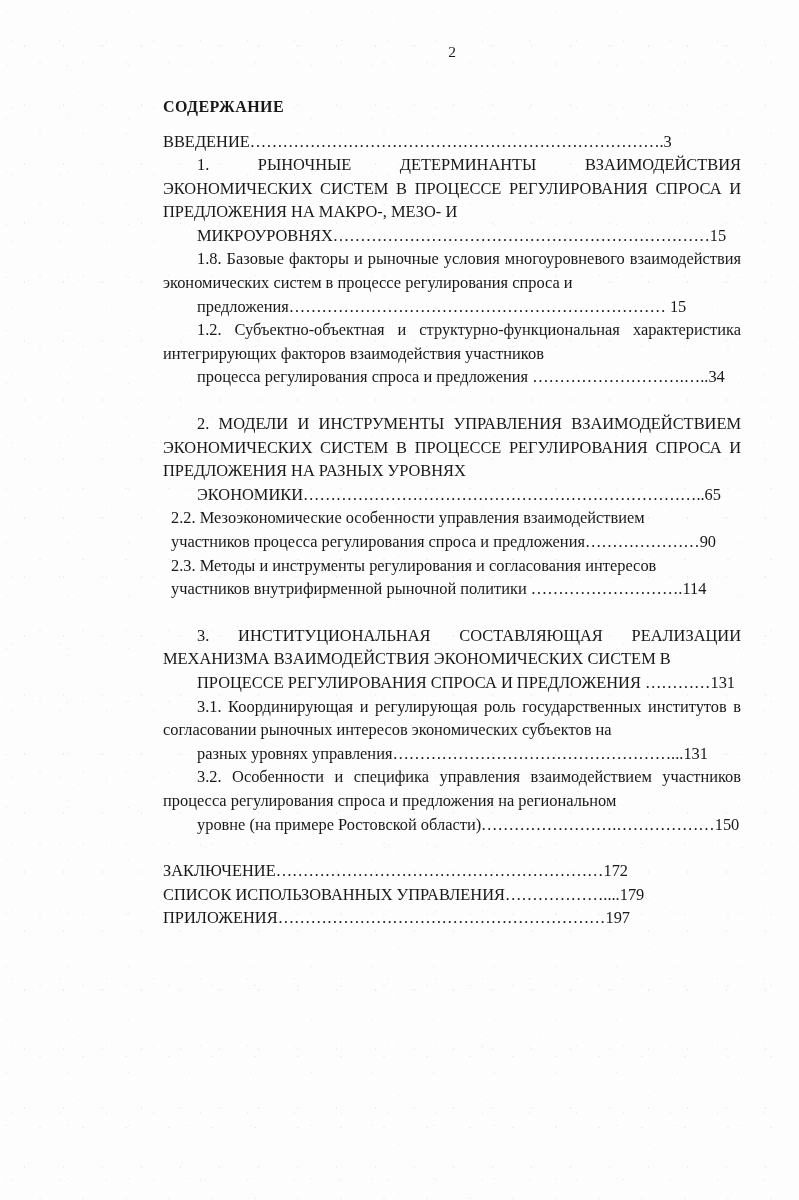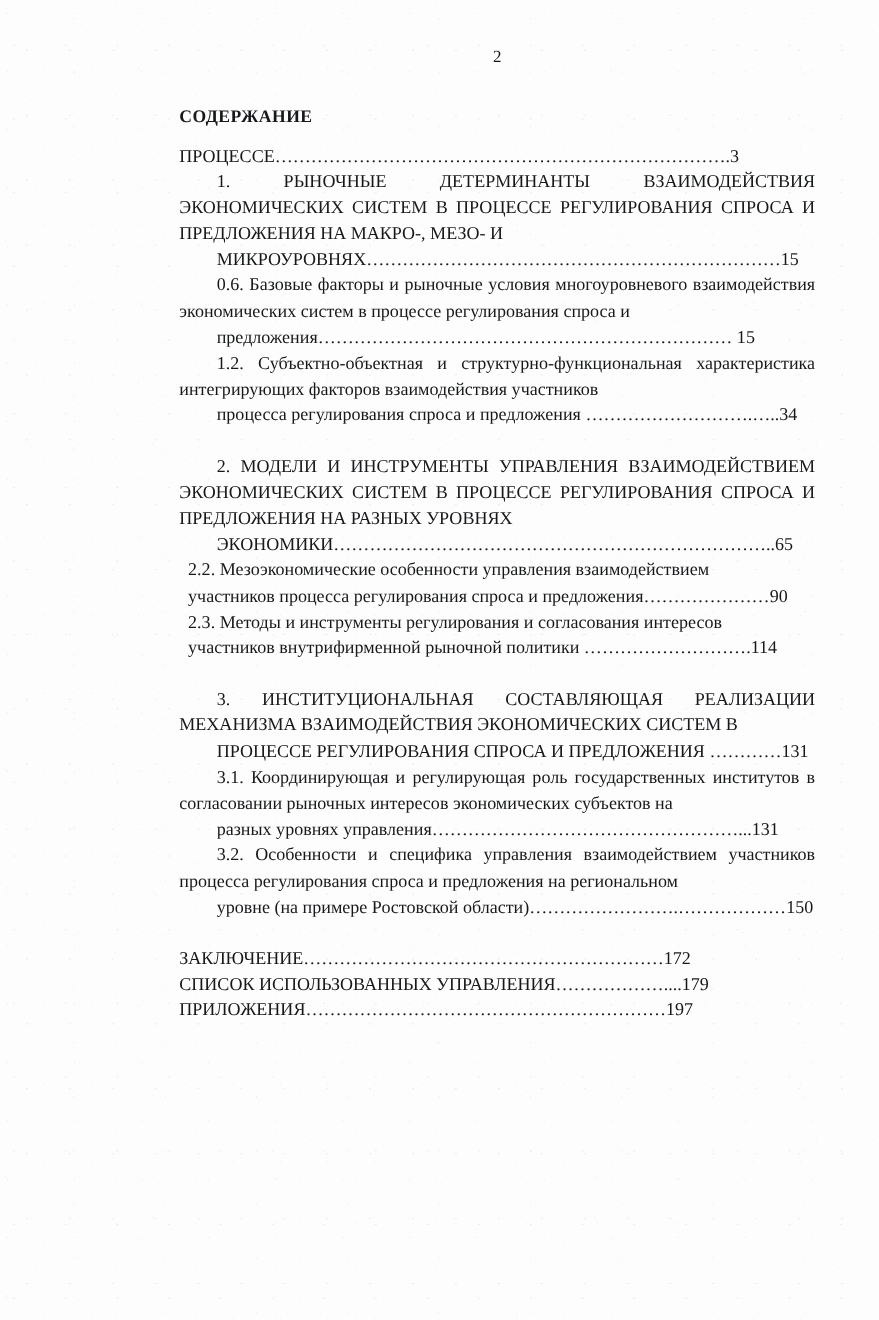"ПРОЦЕССЕ………………………………………………………………….3" span.lastline { text: ПРОЦЕССЕ -> ВВЕДЕНИЕ }
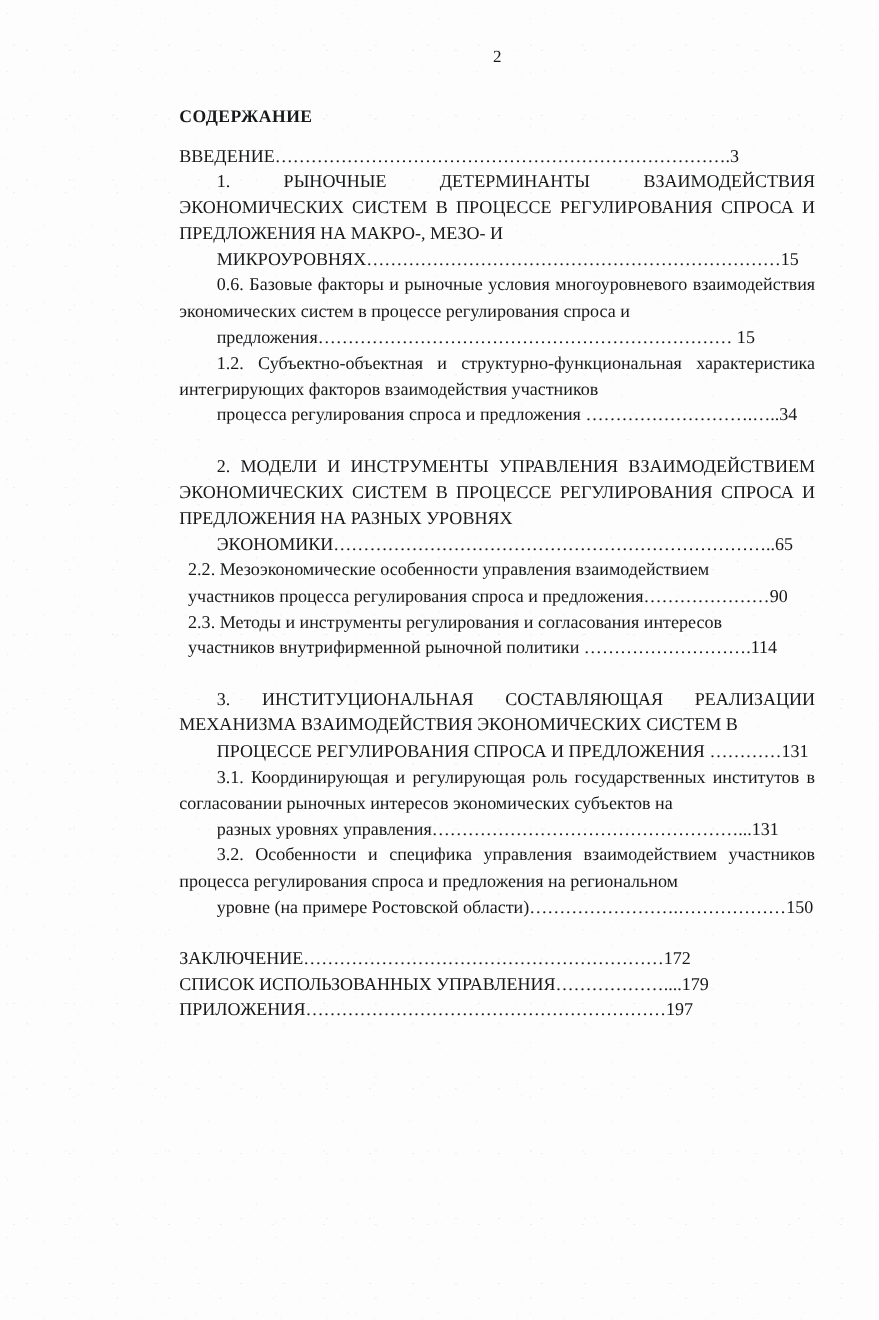"0.6. Базовые факторы и рыночные" span { text: 0.6 -> 1.8 }
